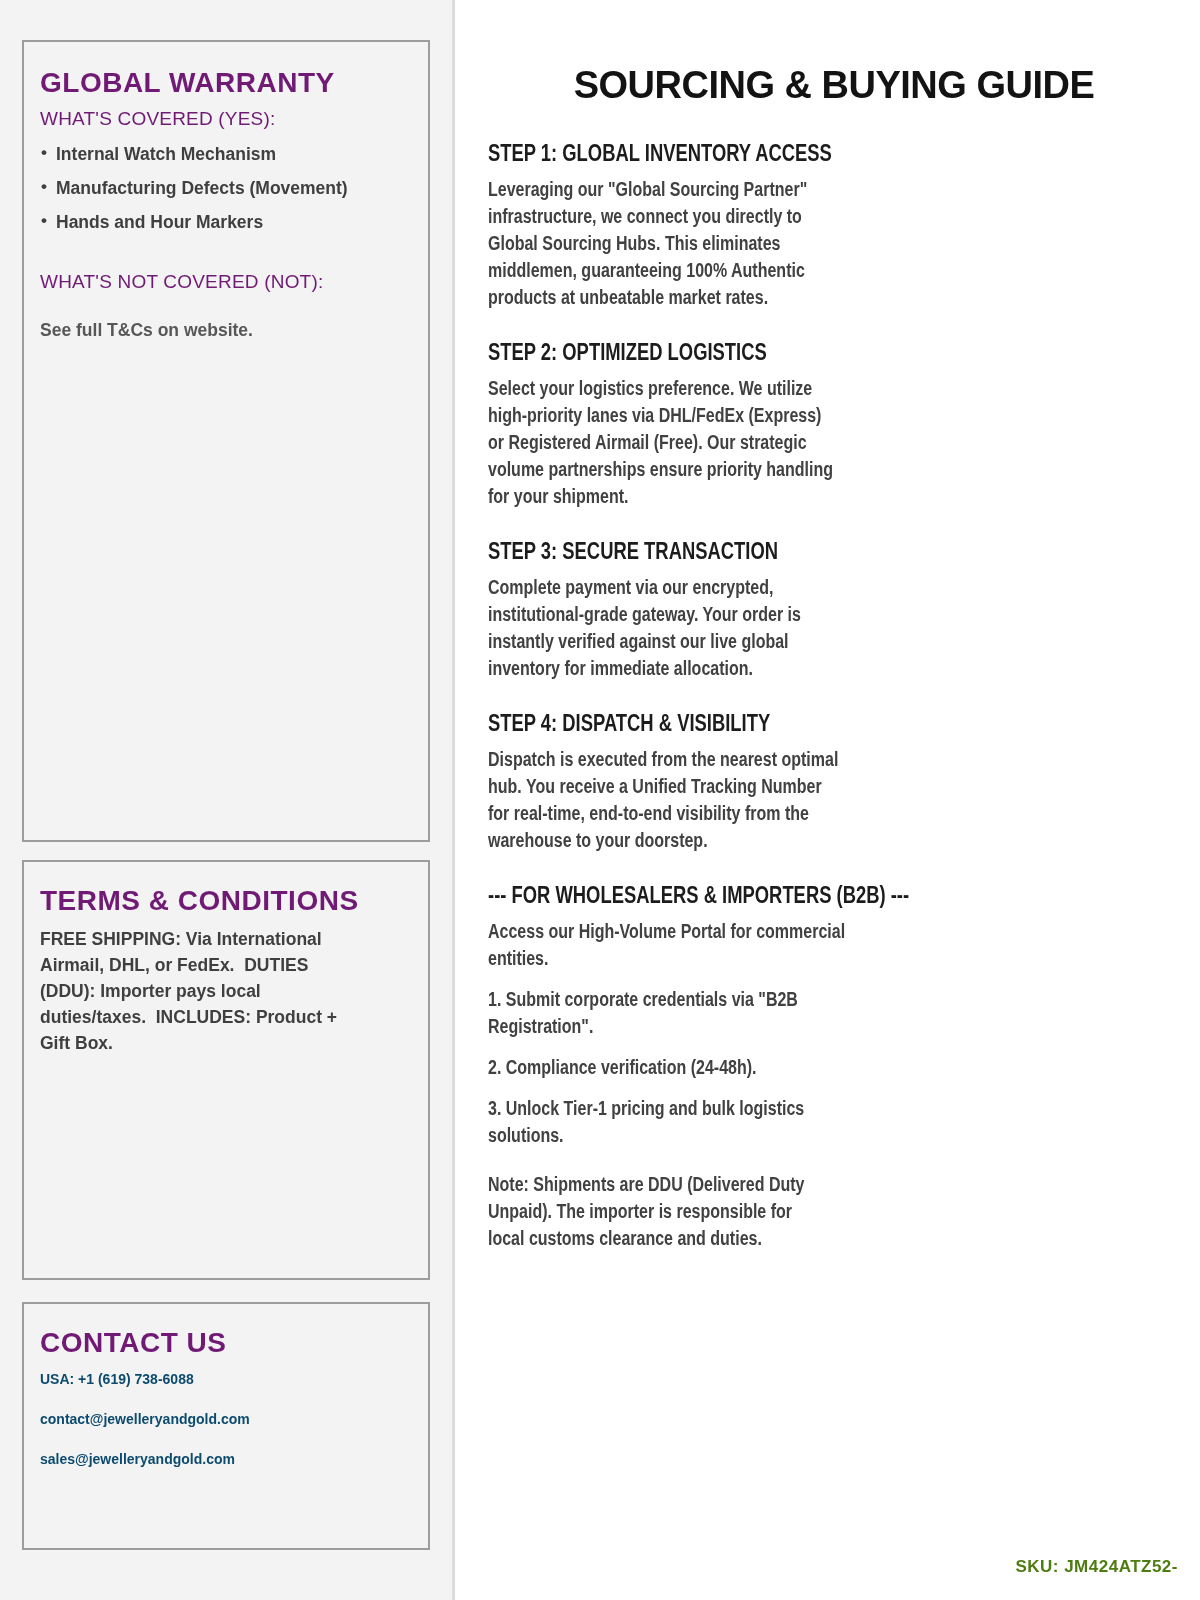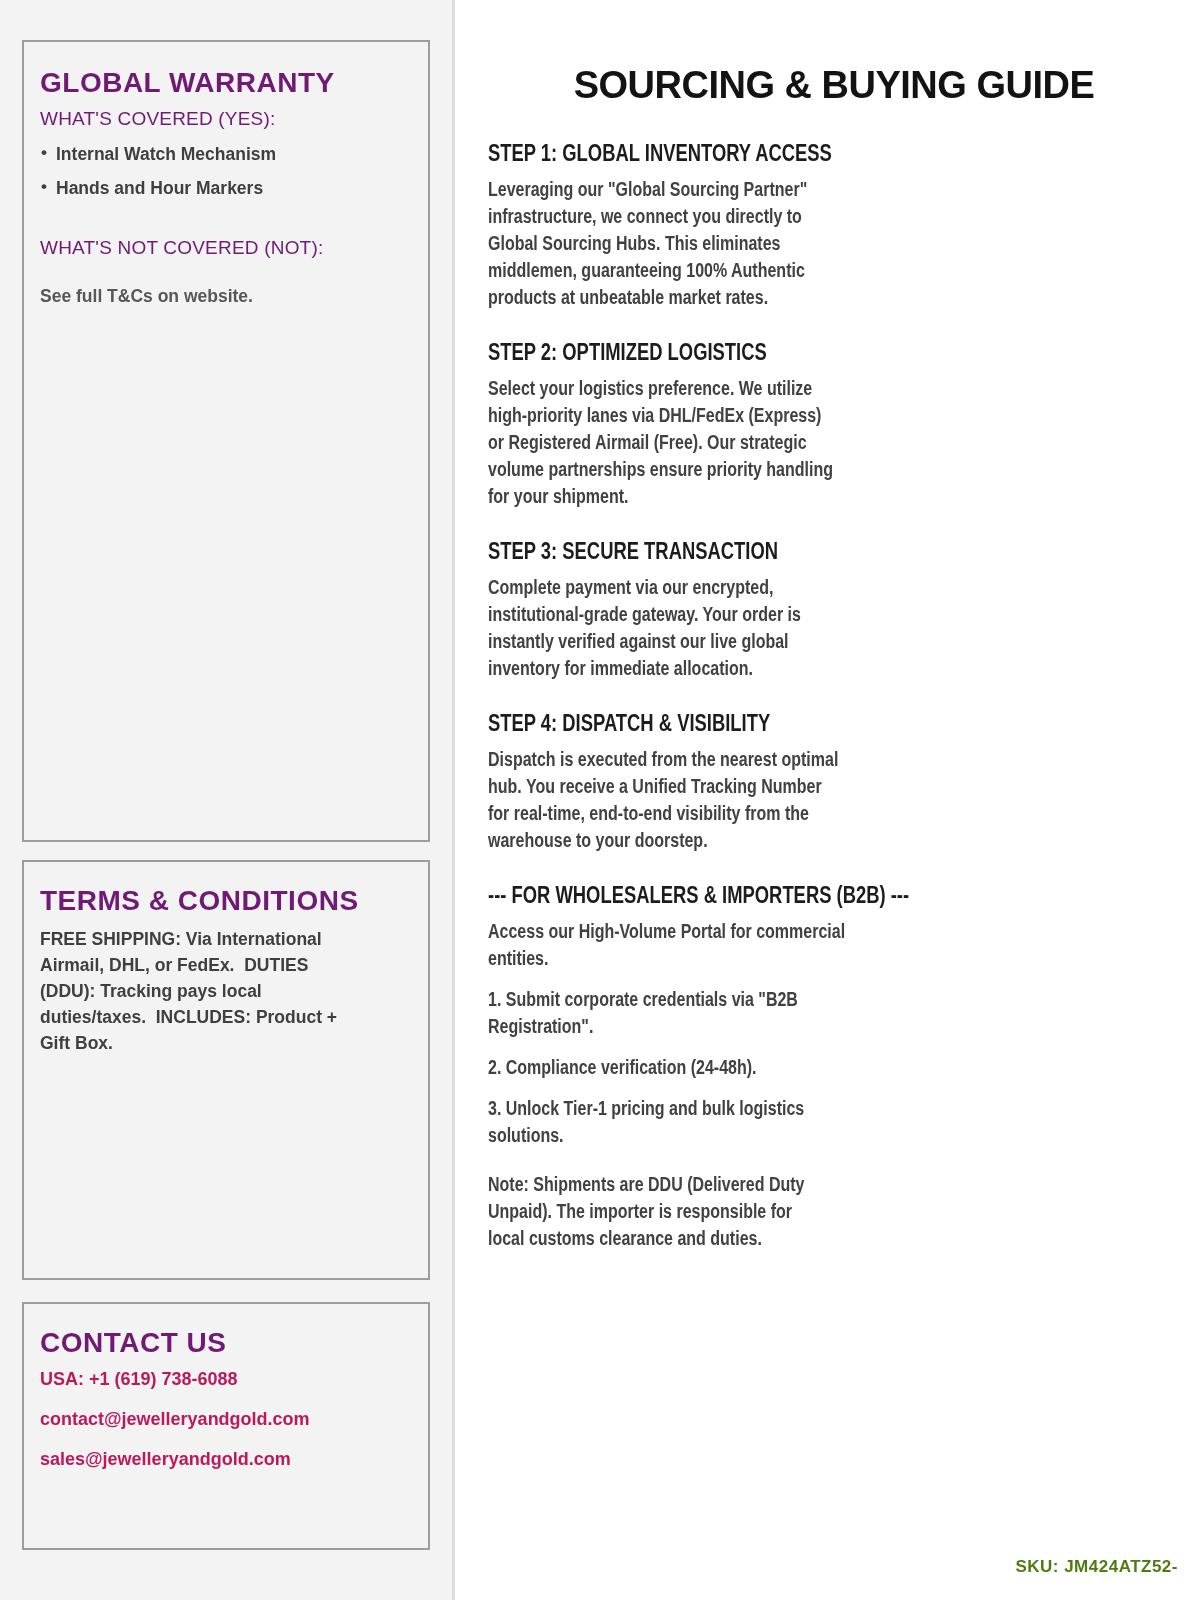"Manufacturing Defects (Movement)" li { html: none -> <li>Manufacturing Defects (Movement)</li> }
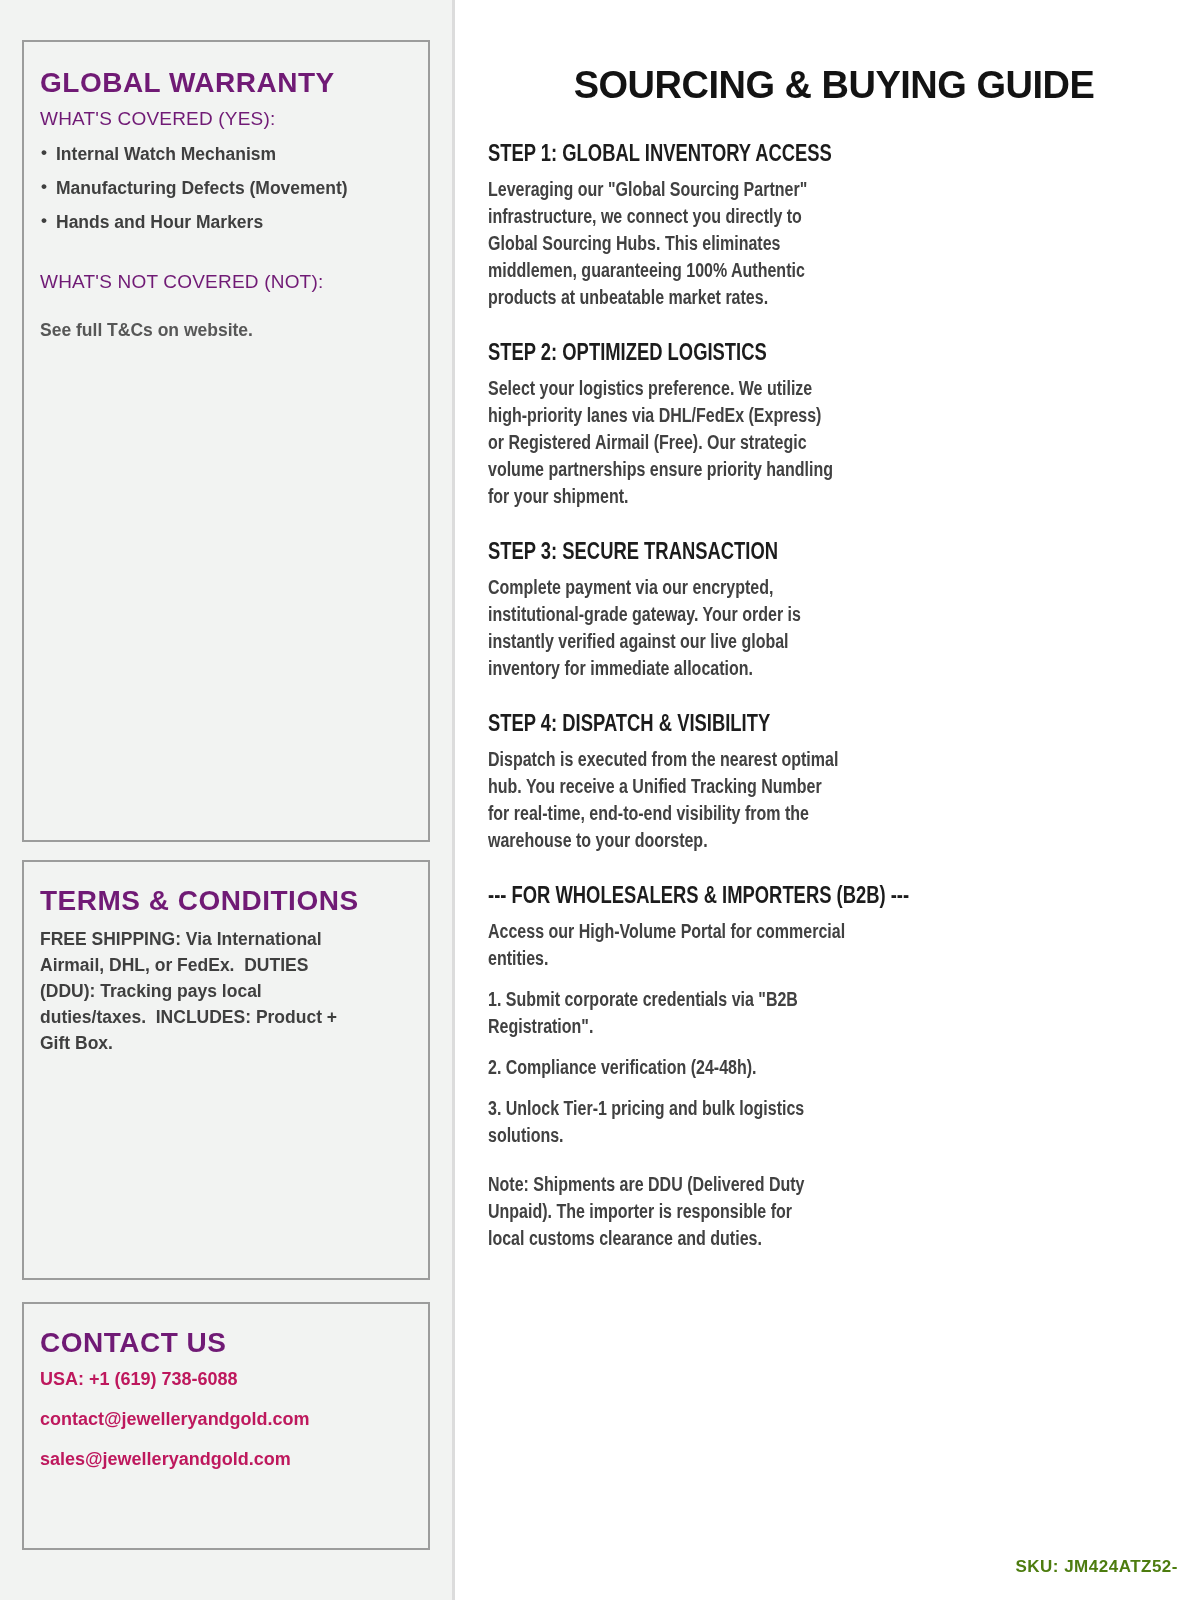"FREE SHIPPING: Via International" p.side-body { text: Tracking -> Importer }
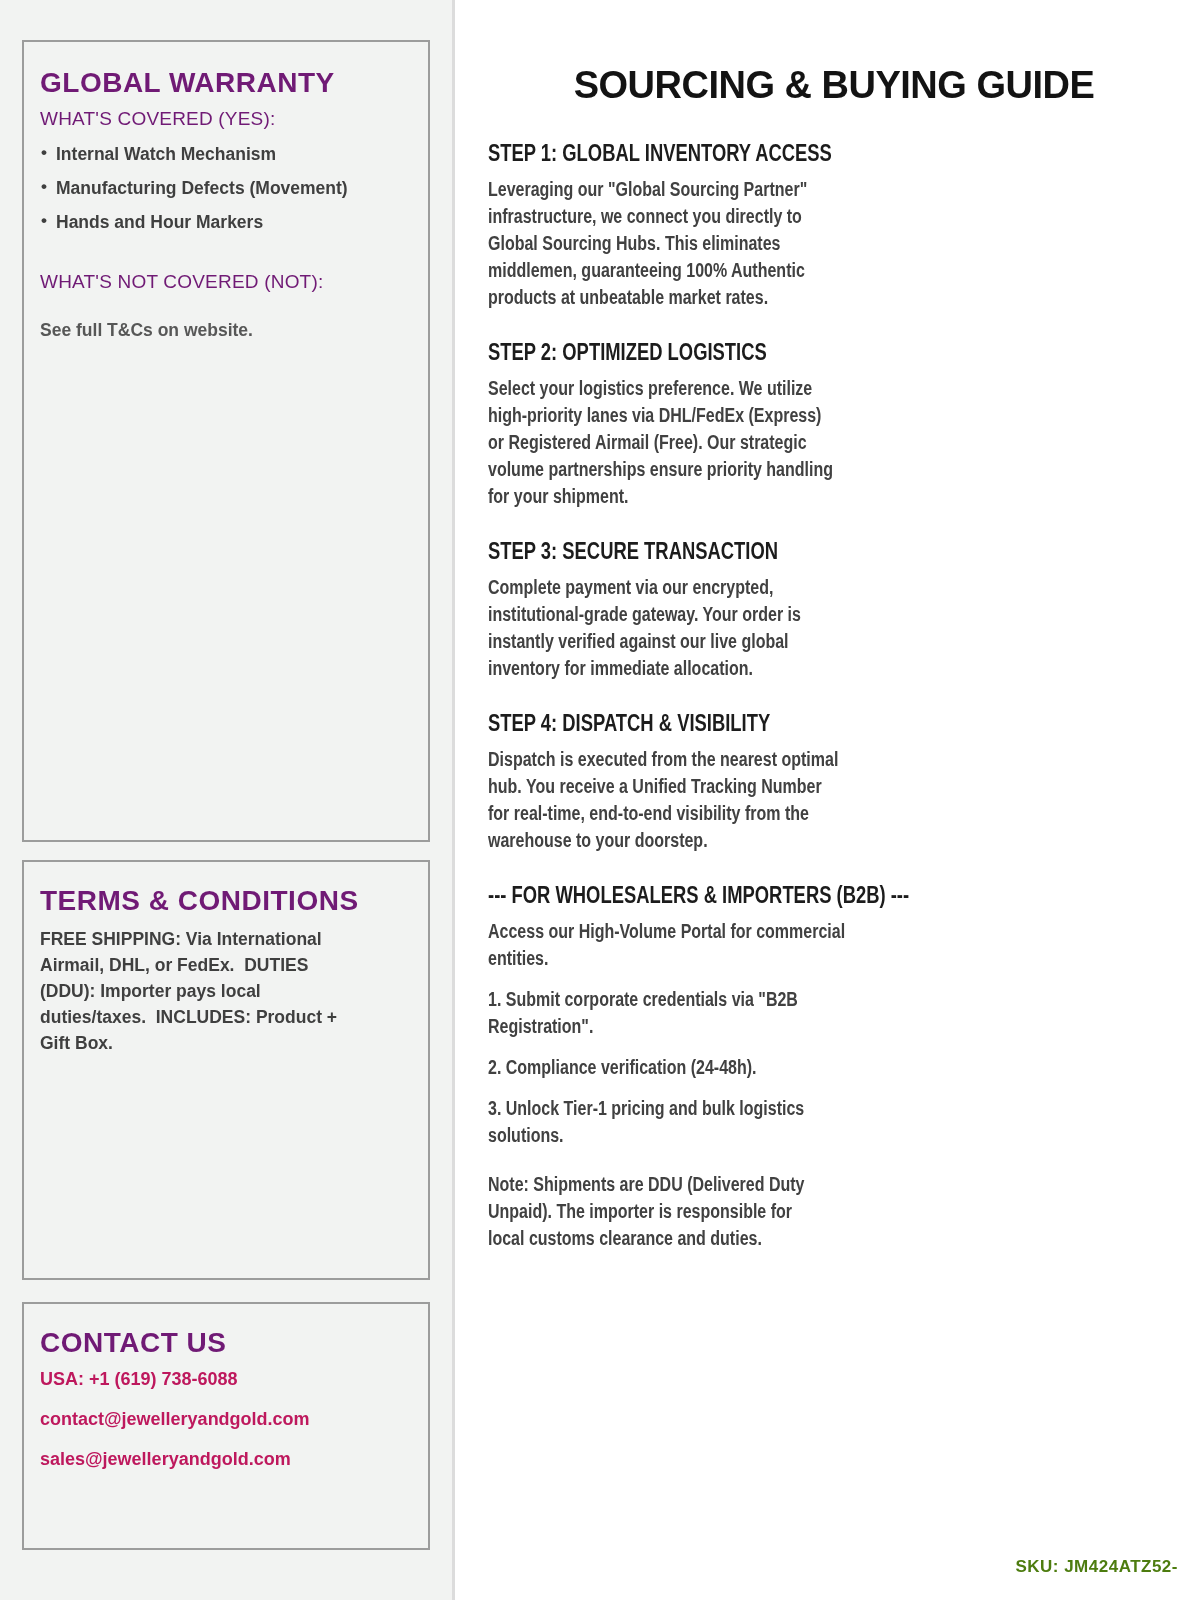"USA: +1 (619) 738-6088" .contact-line { color: #be185d -> #0c4a6e; font-size: 18px -> 14px }
